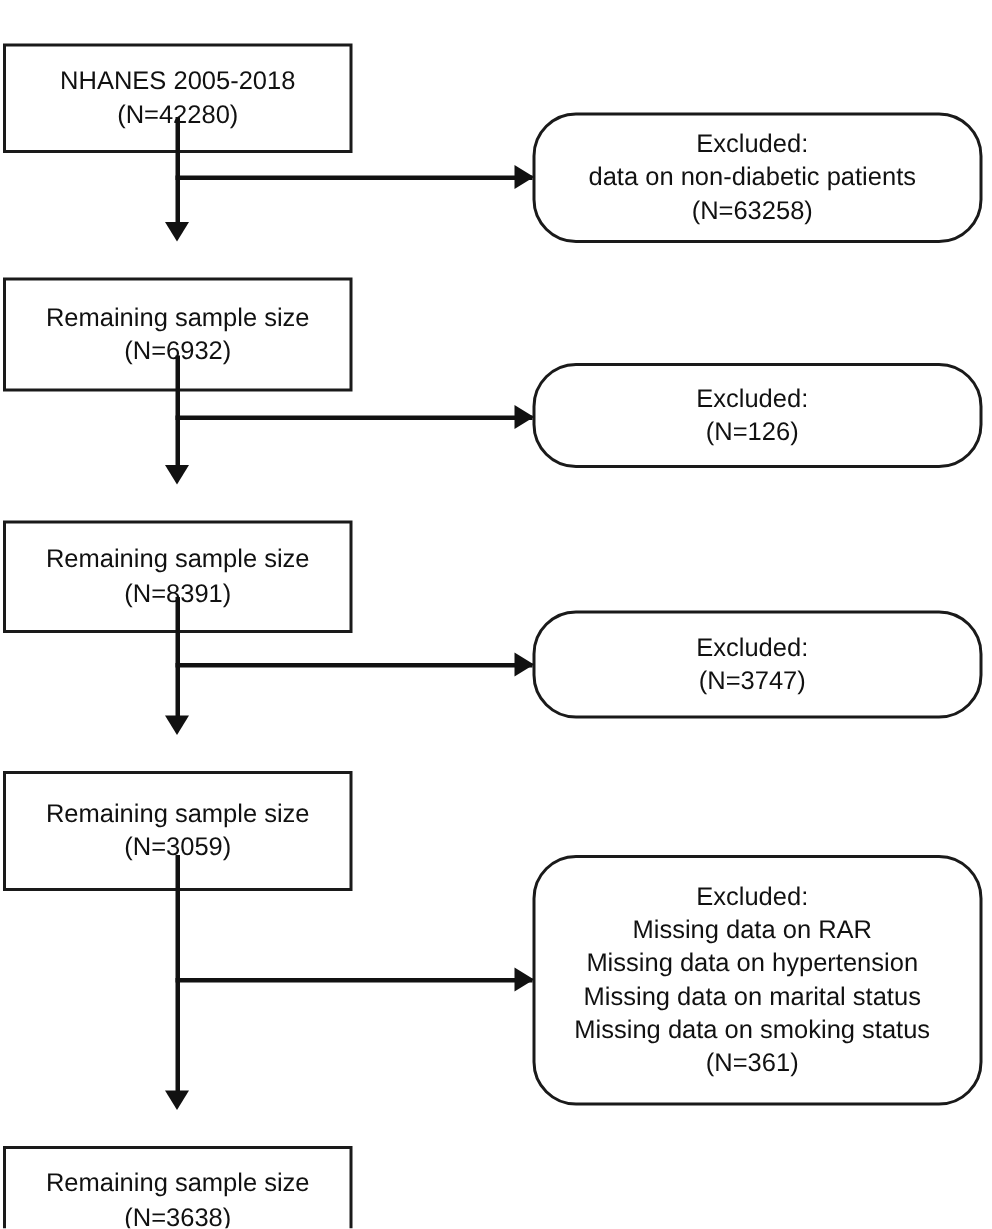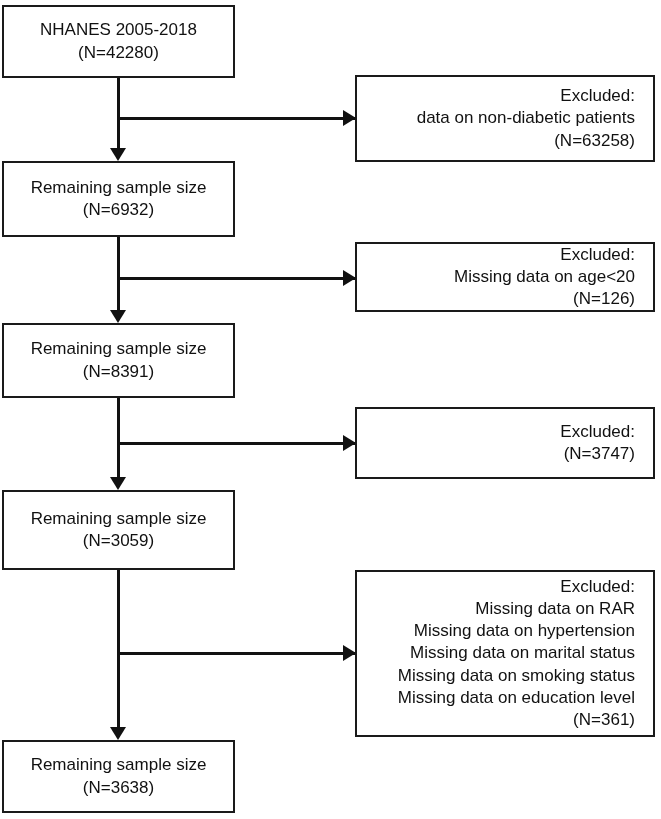"NHANES 2005-2018" .node.main { margin-top: none -> 24px }
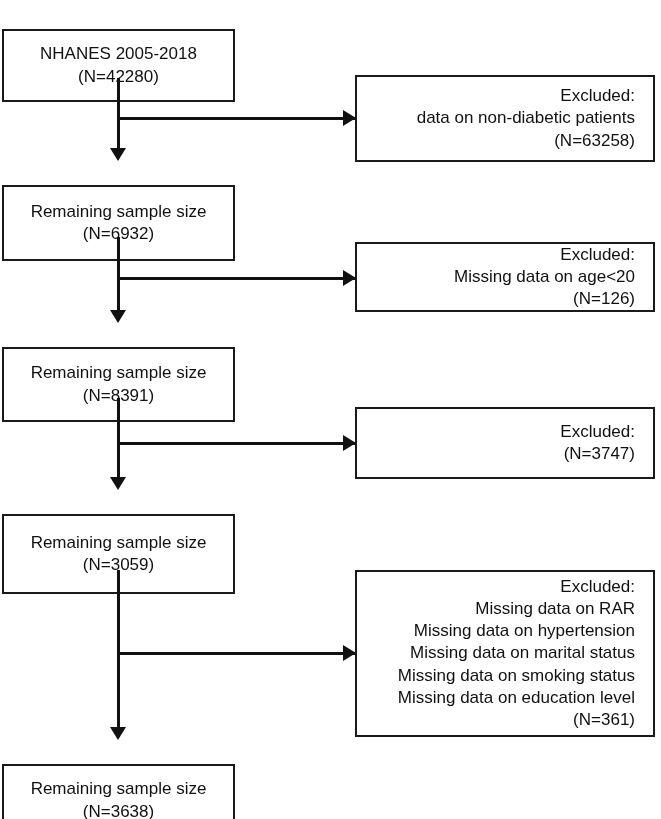"Excluded:" .node.excl { align-items: flex-end -> center; border-radius: none -> 29px }
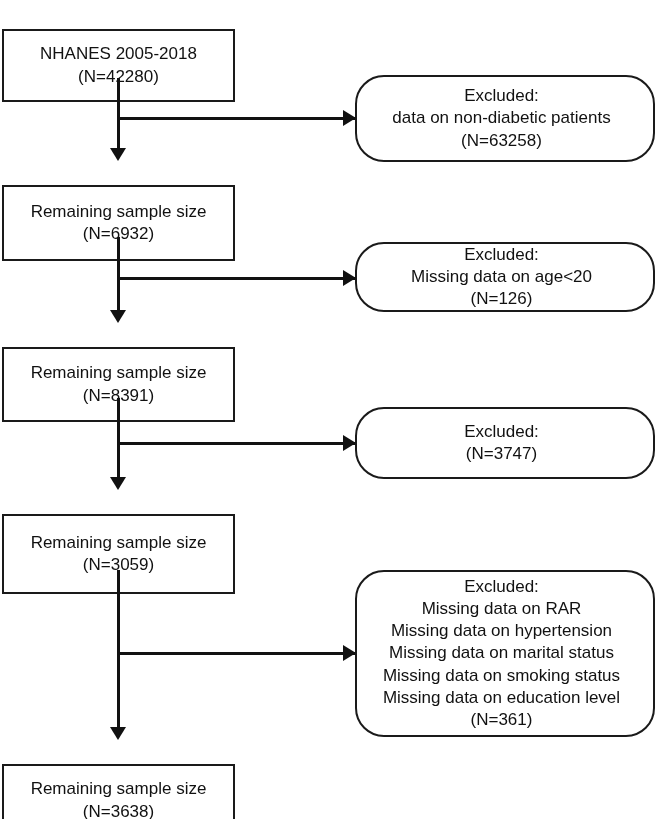"Missing data on age<20" span.line { html: <span>Missing data on age&lt;20</span> -> none }
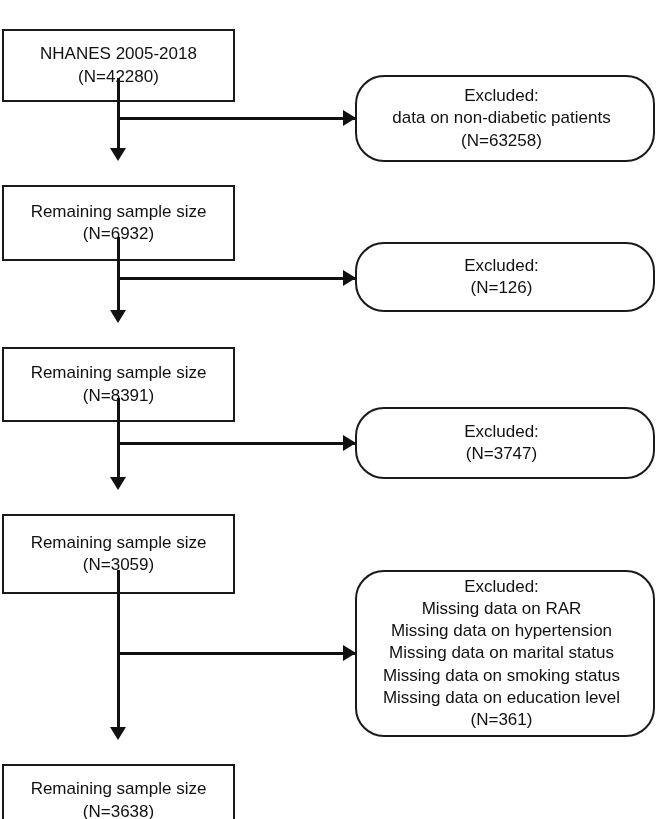"Missing data on education level" span.line { html: <span>Missing data on education level</span> -> none }
